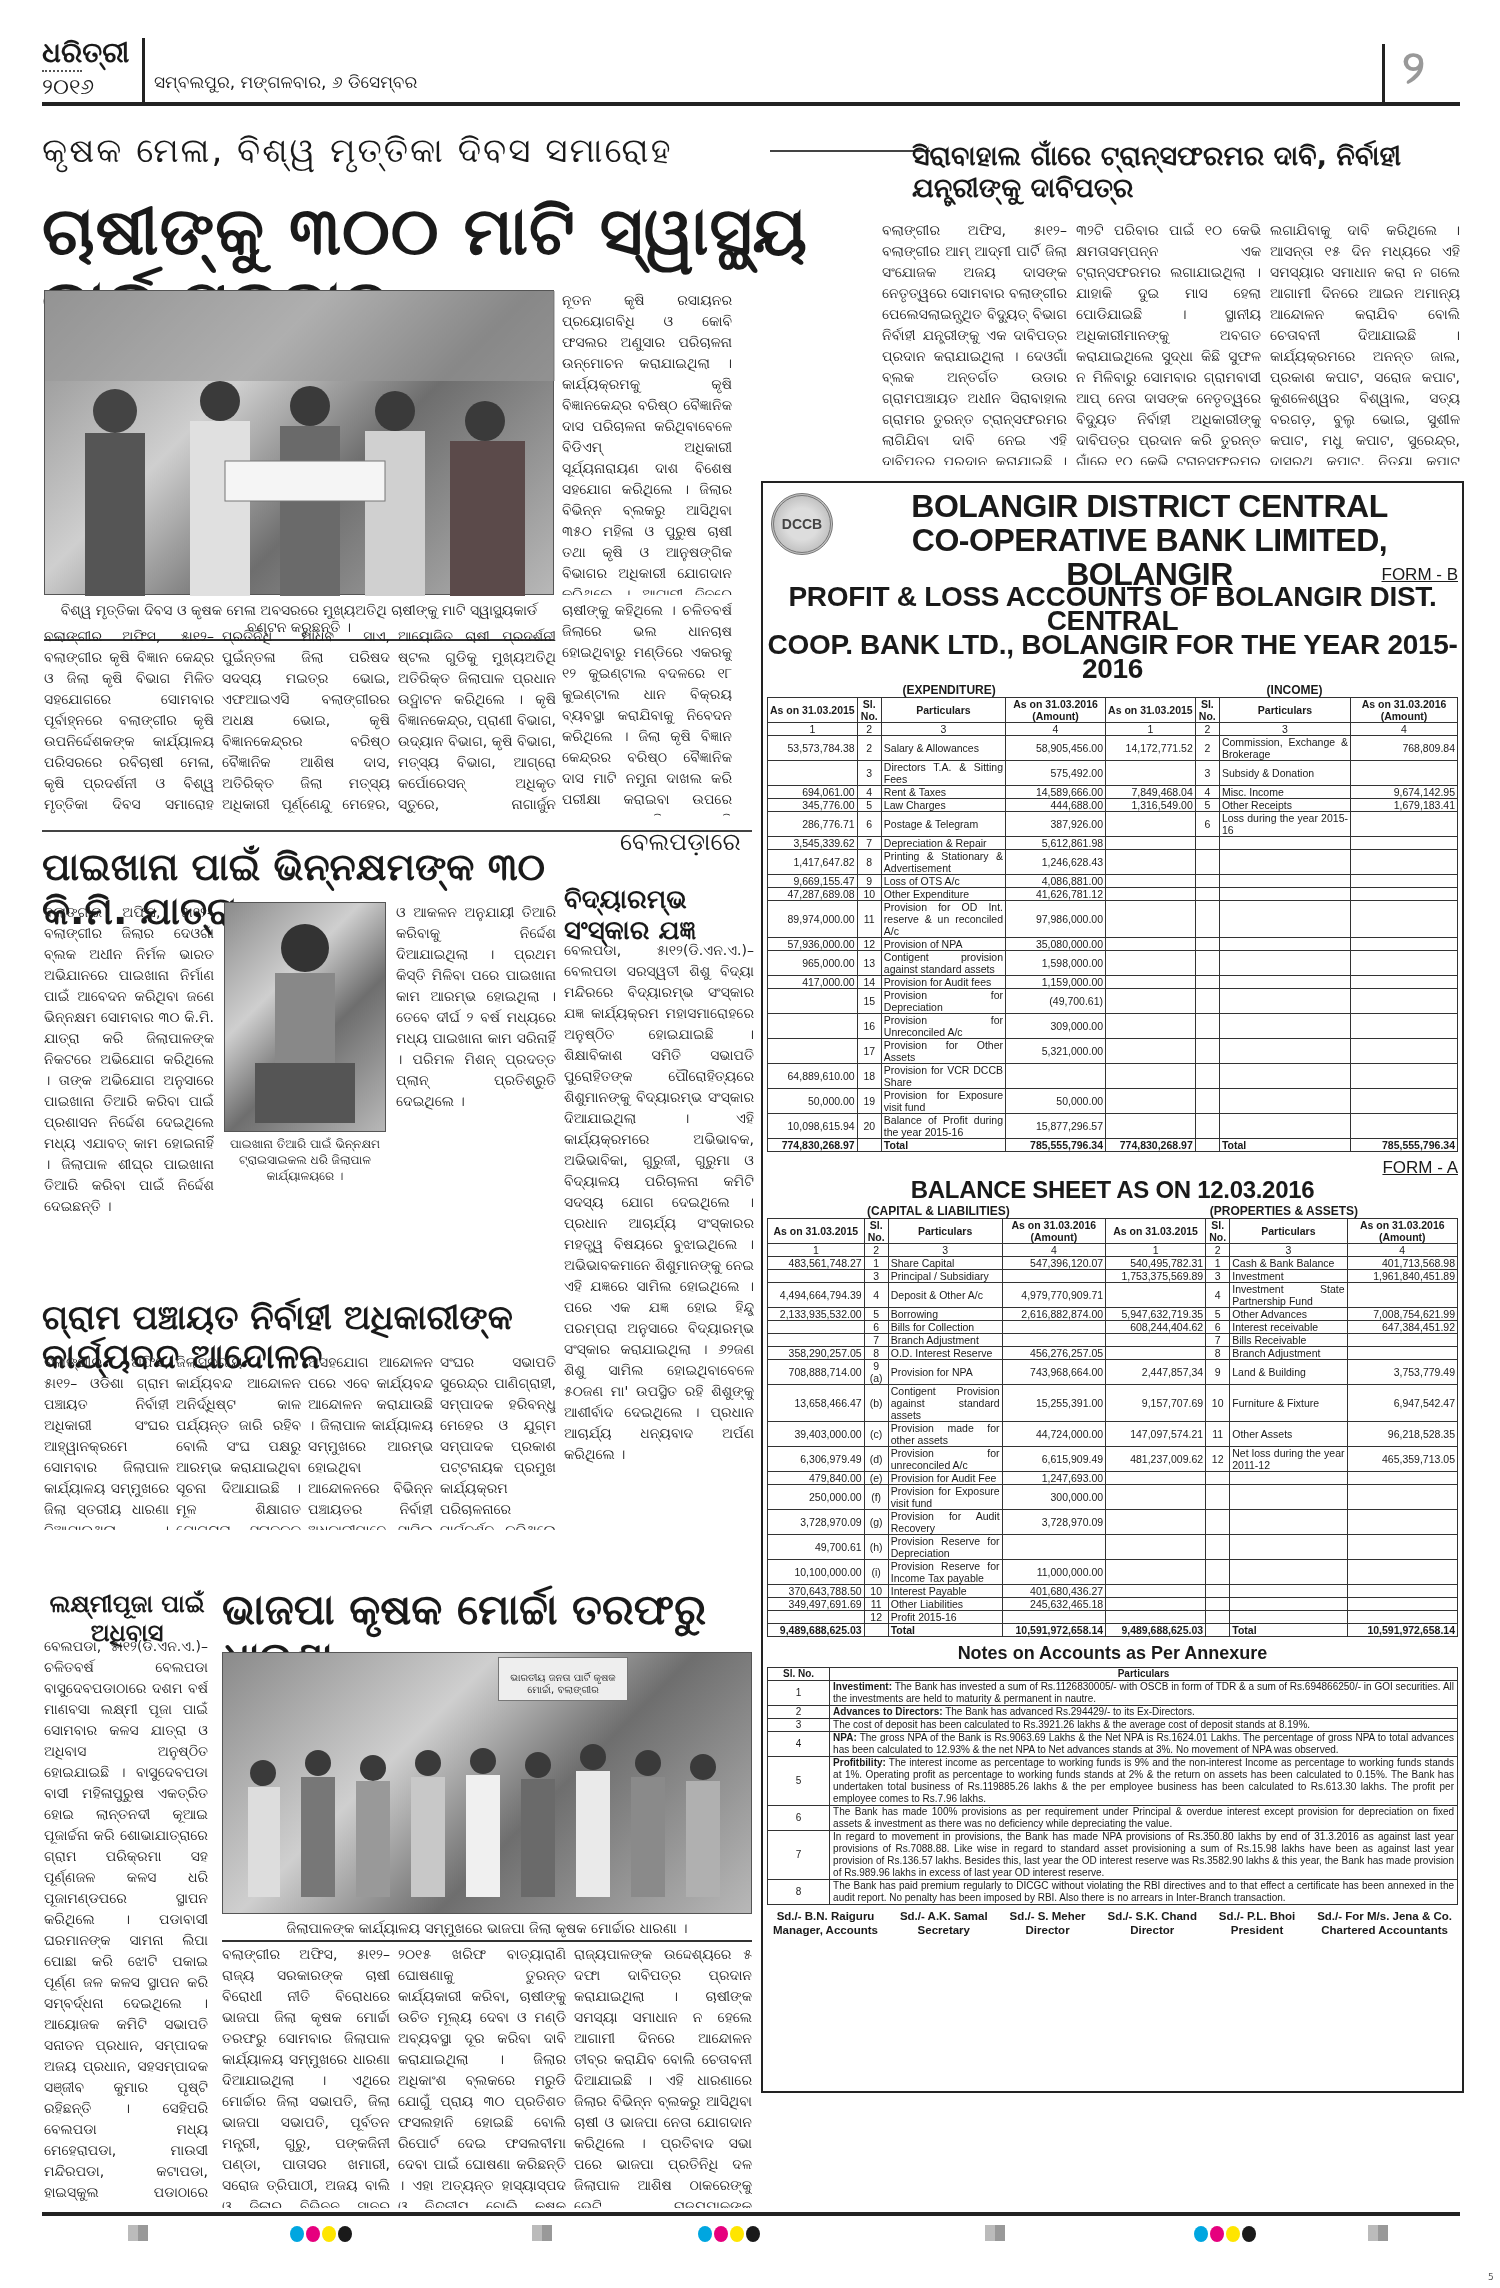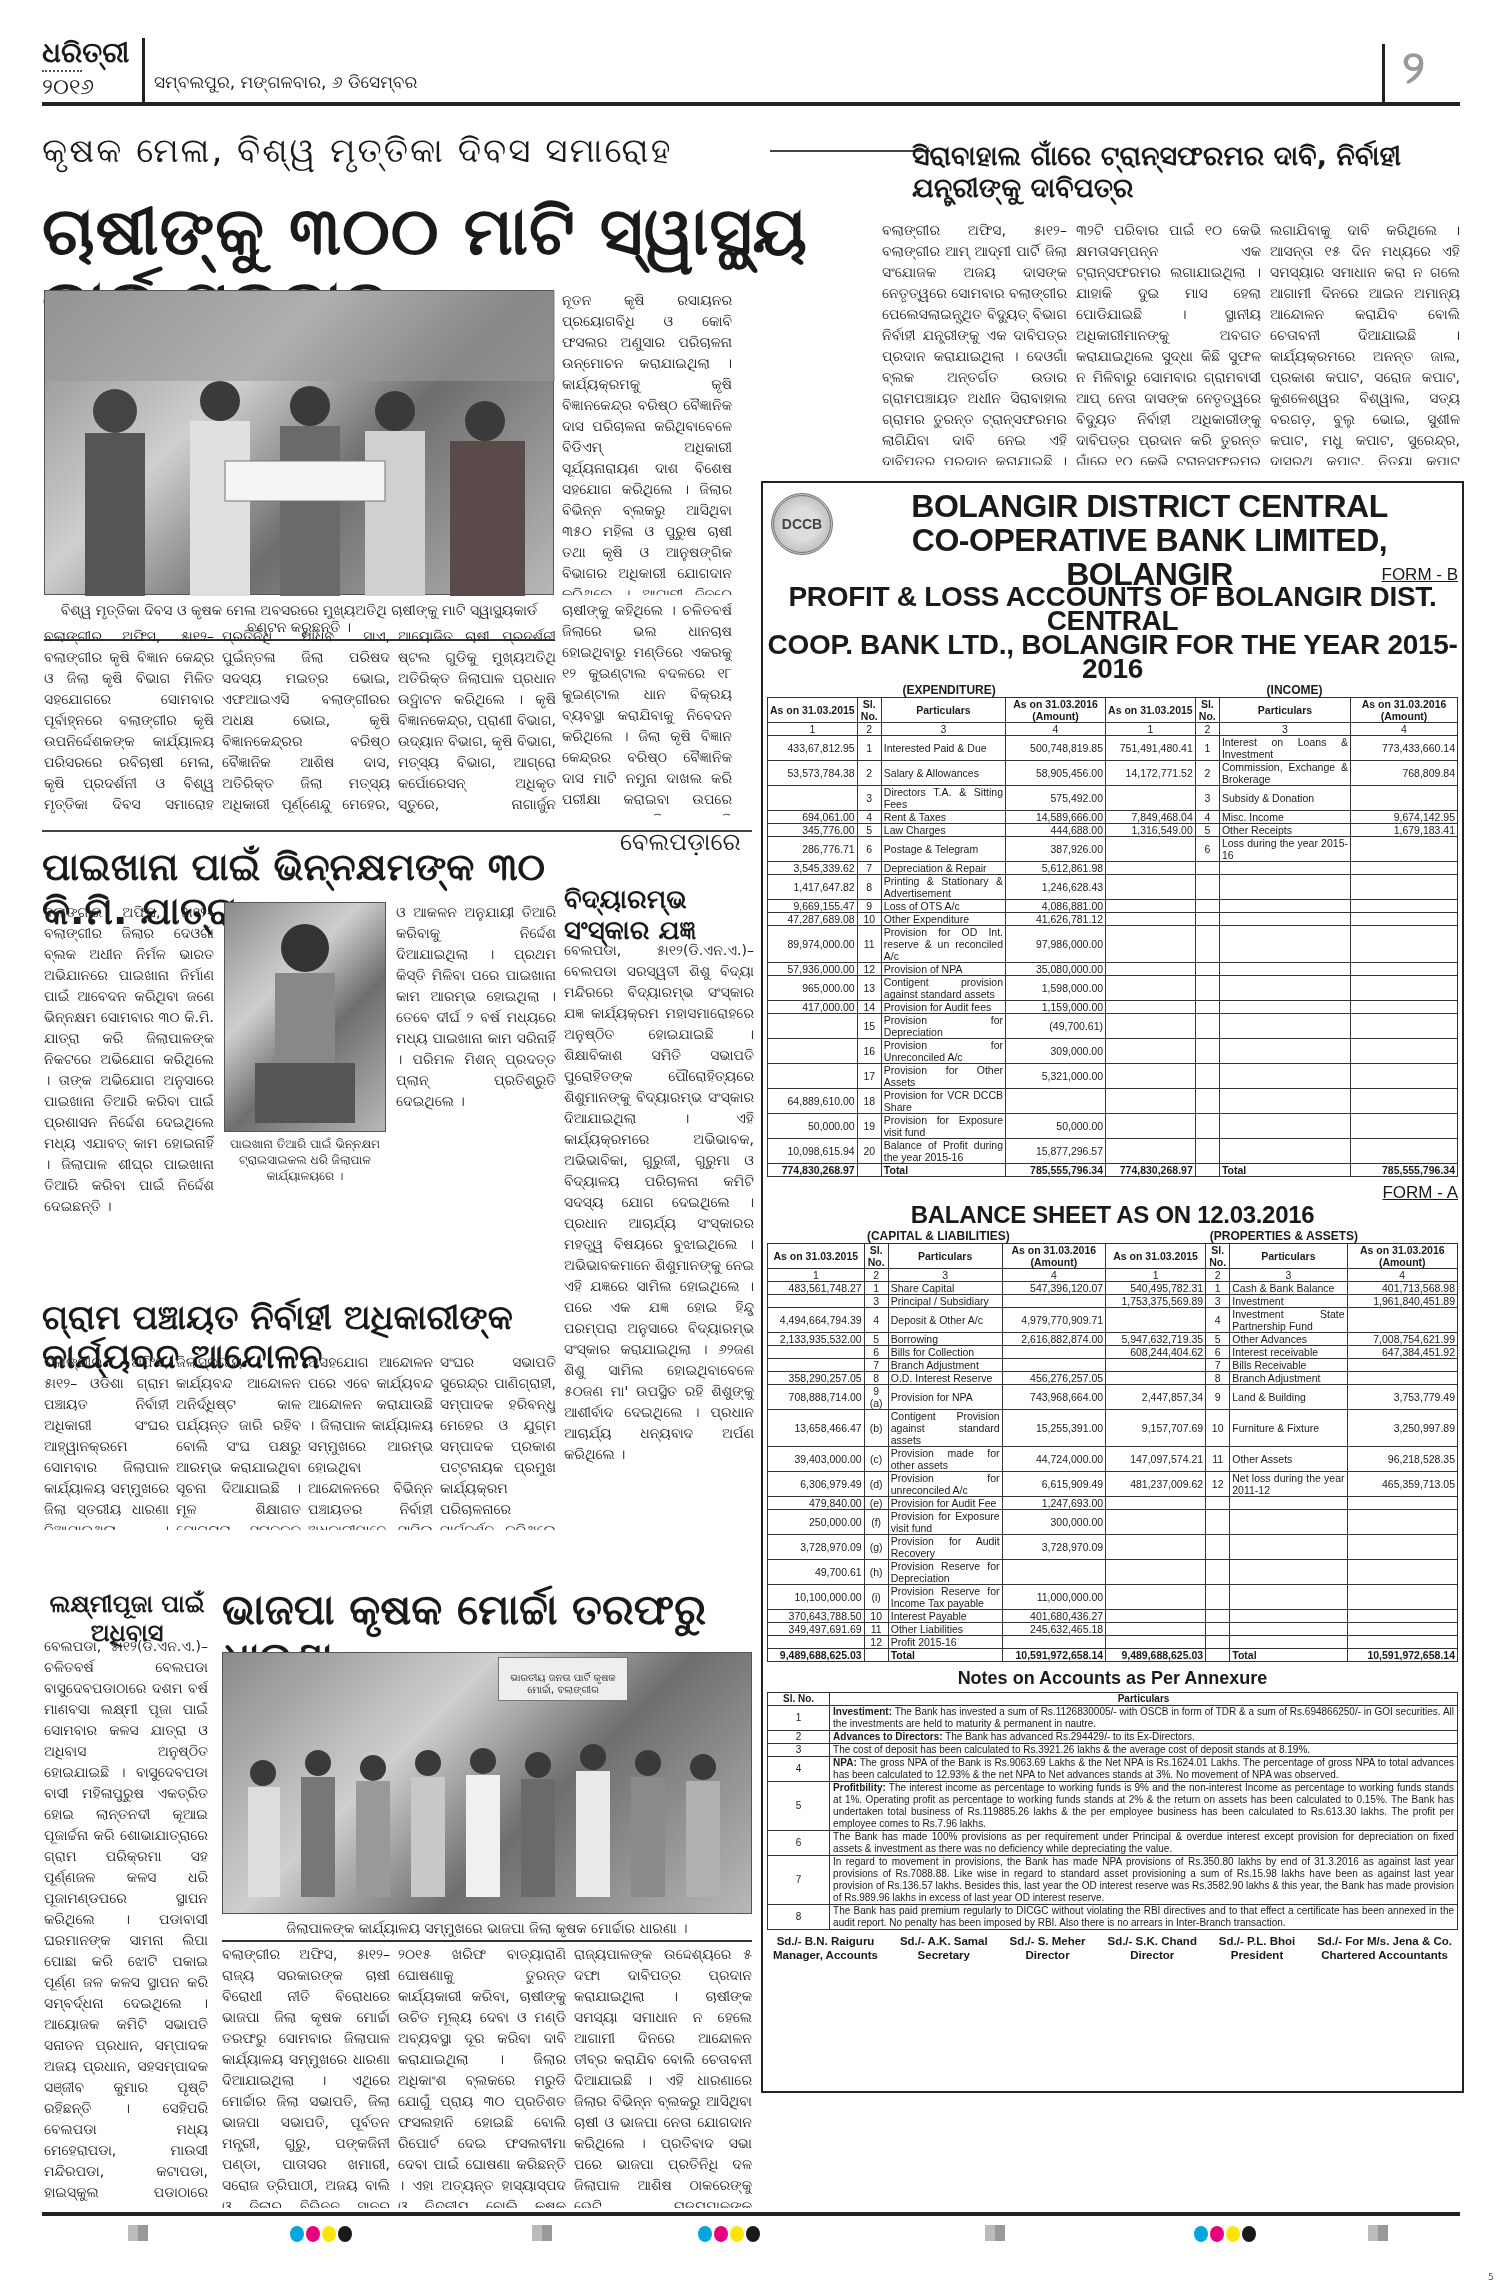"433,67,812.95" tr { html: <tr> <td>433,67,812.95</td> <td>1</td> <td>Interested Paid &amp; Due</td> <td>500,748,819.85</td> <td>751,491,480.41</td> <td>1</td> <td>Interest on Loans &amp; Investment</td> <td>773,433,660.14</td> </tr> -> none }
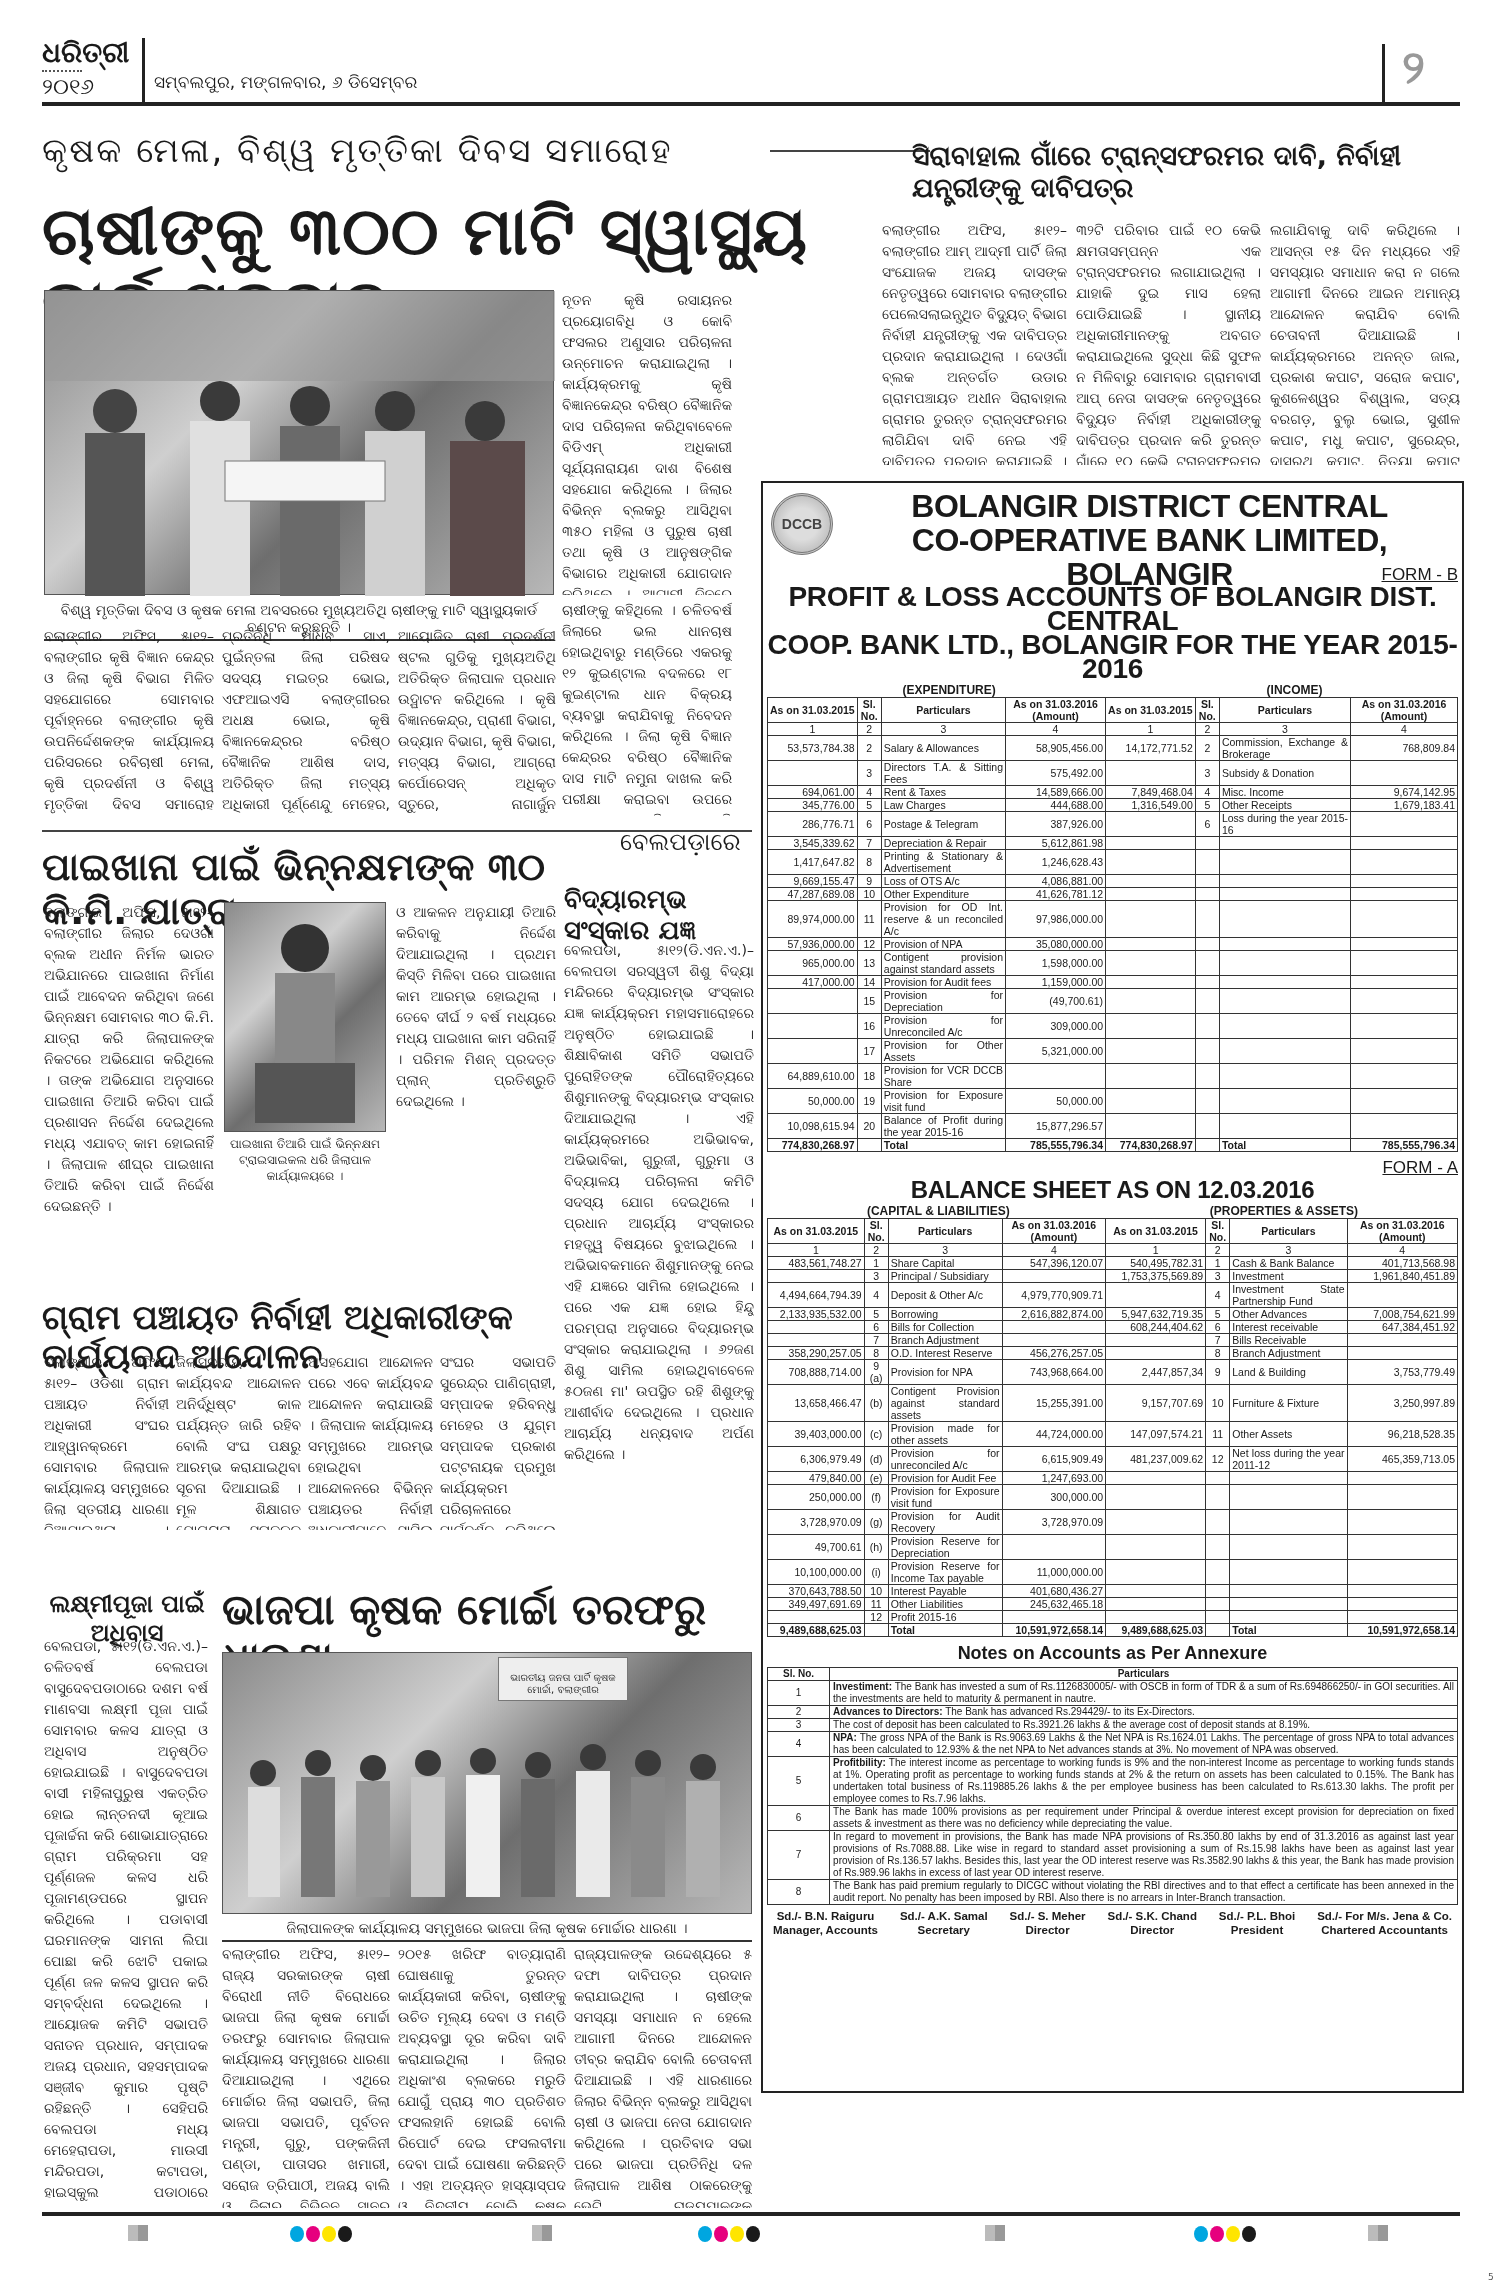"3,250,997.89" td.num { text: 3,250,997.89 -> 6,947,542.47 }
